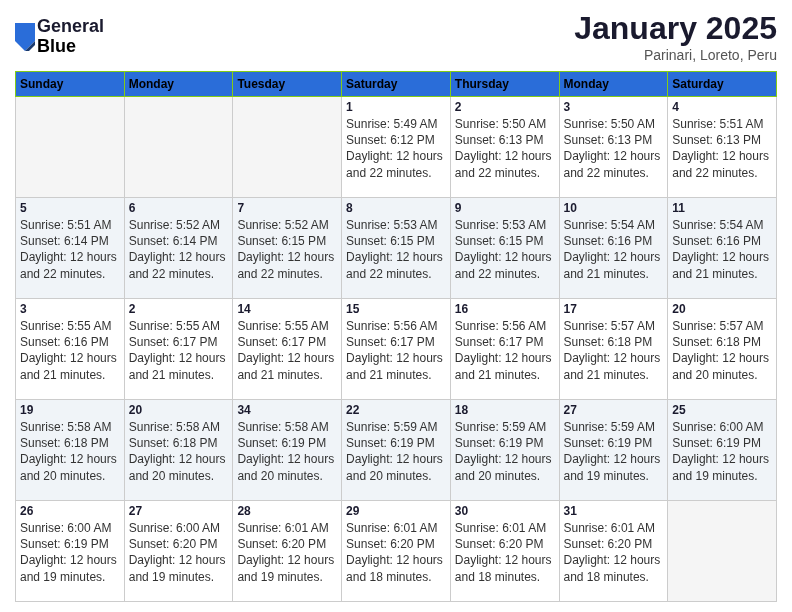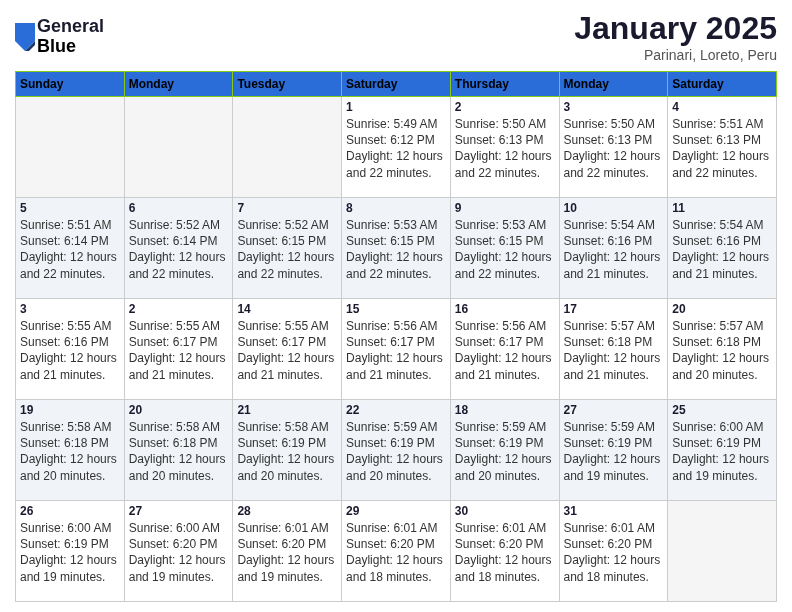"21" span.day-num { text: 21 -> 34 }
